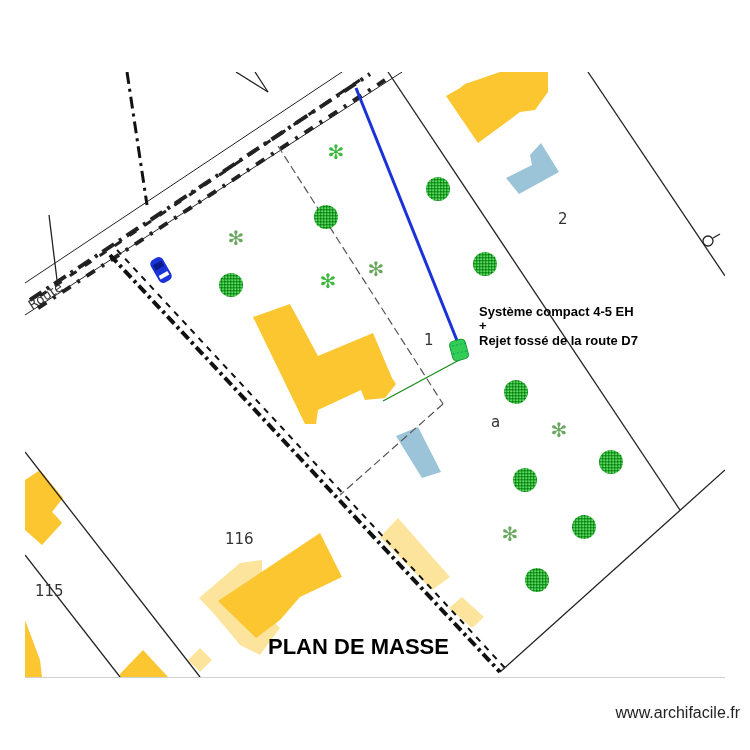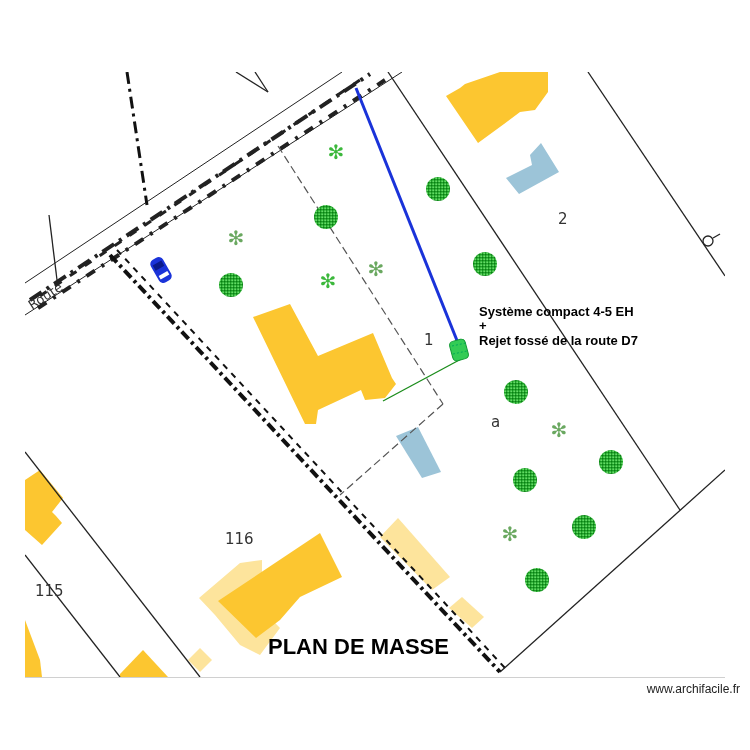"www.archifacile.fr" .credit { font-size: 12px -> 16px; top: 682px -> 704px }
